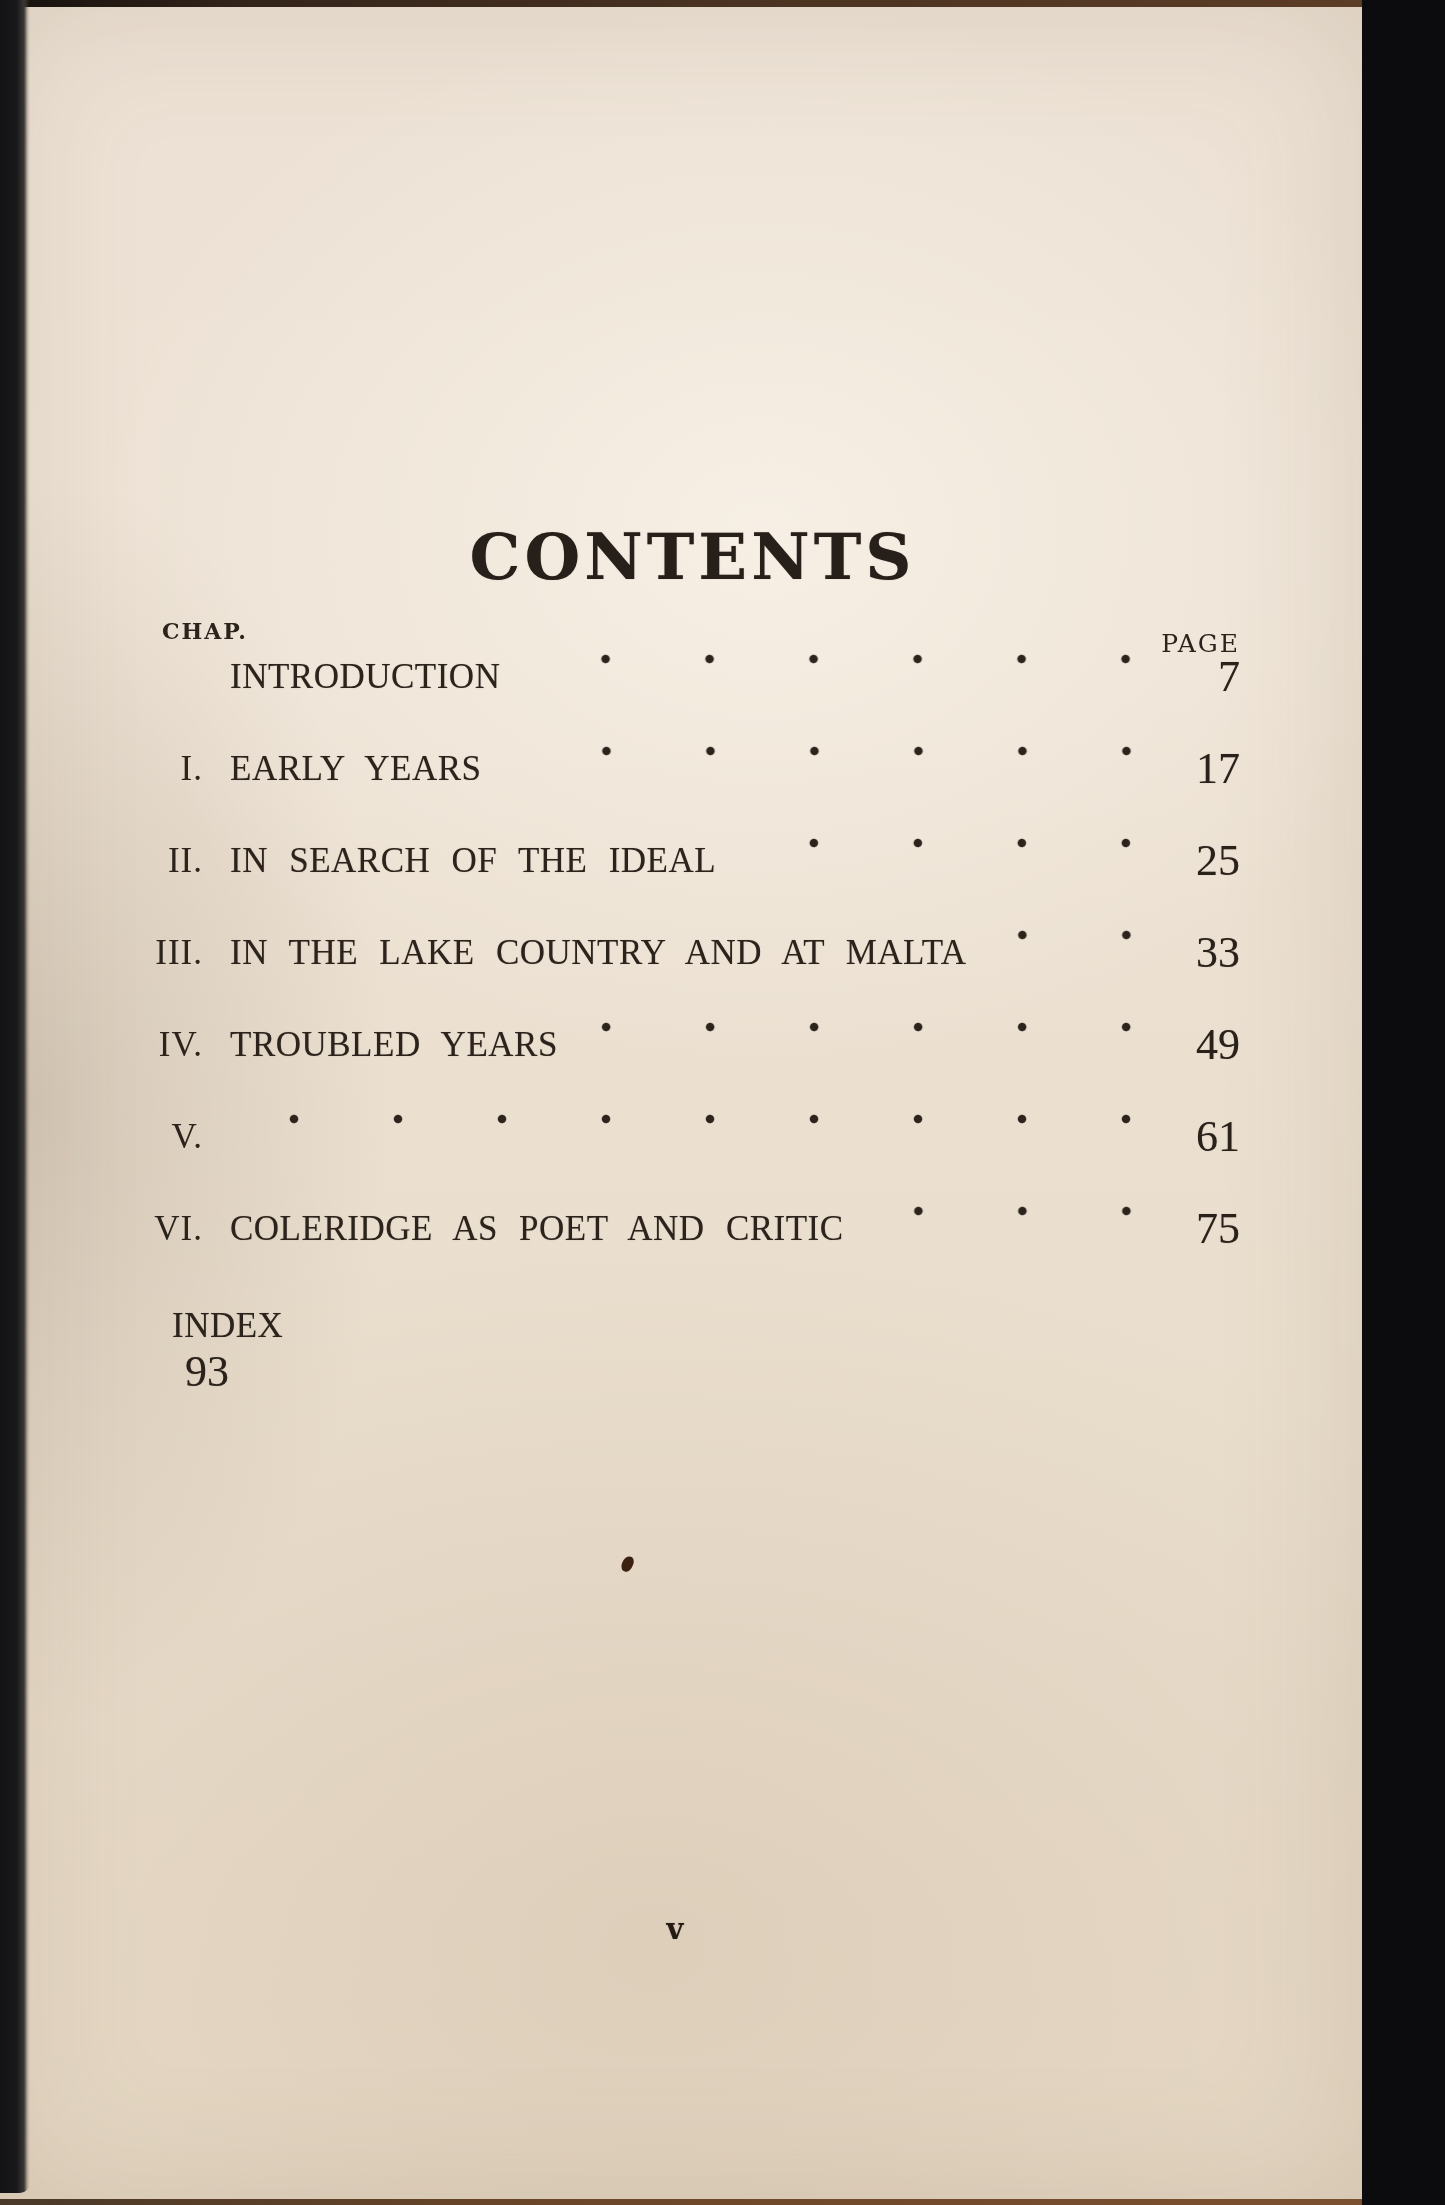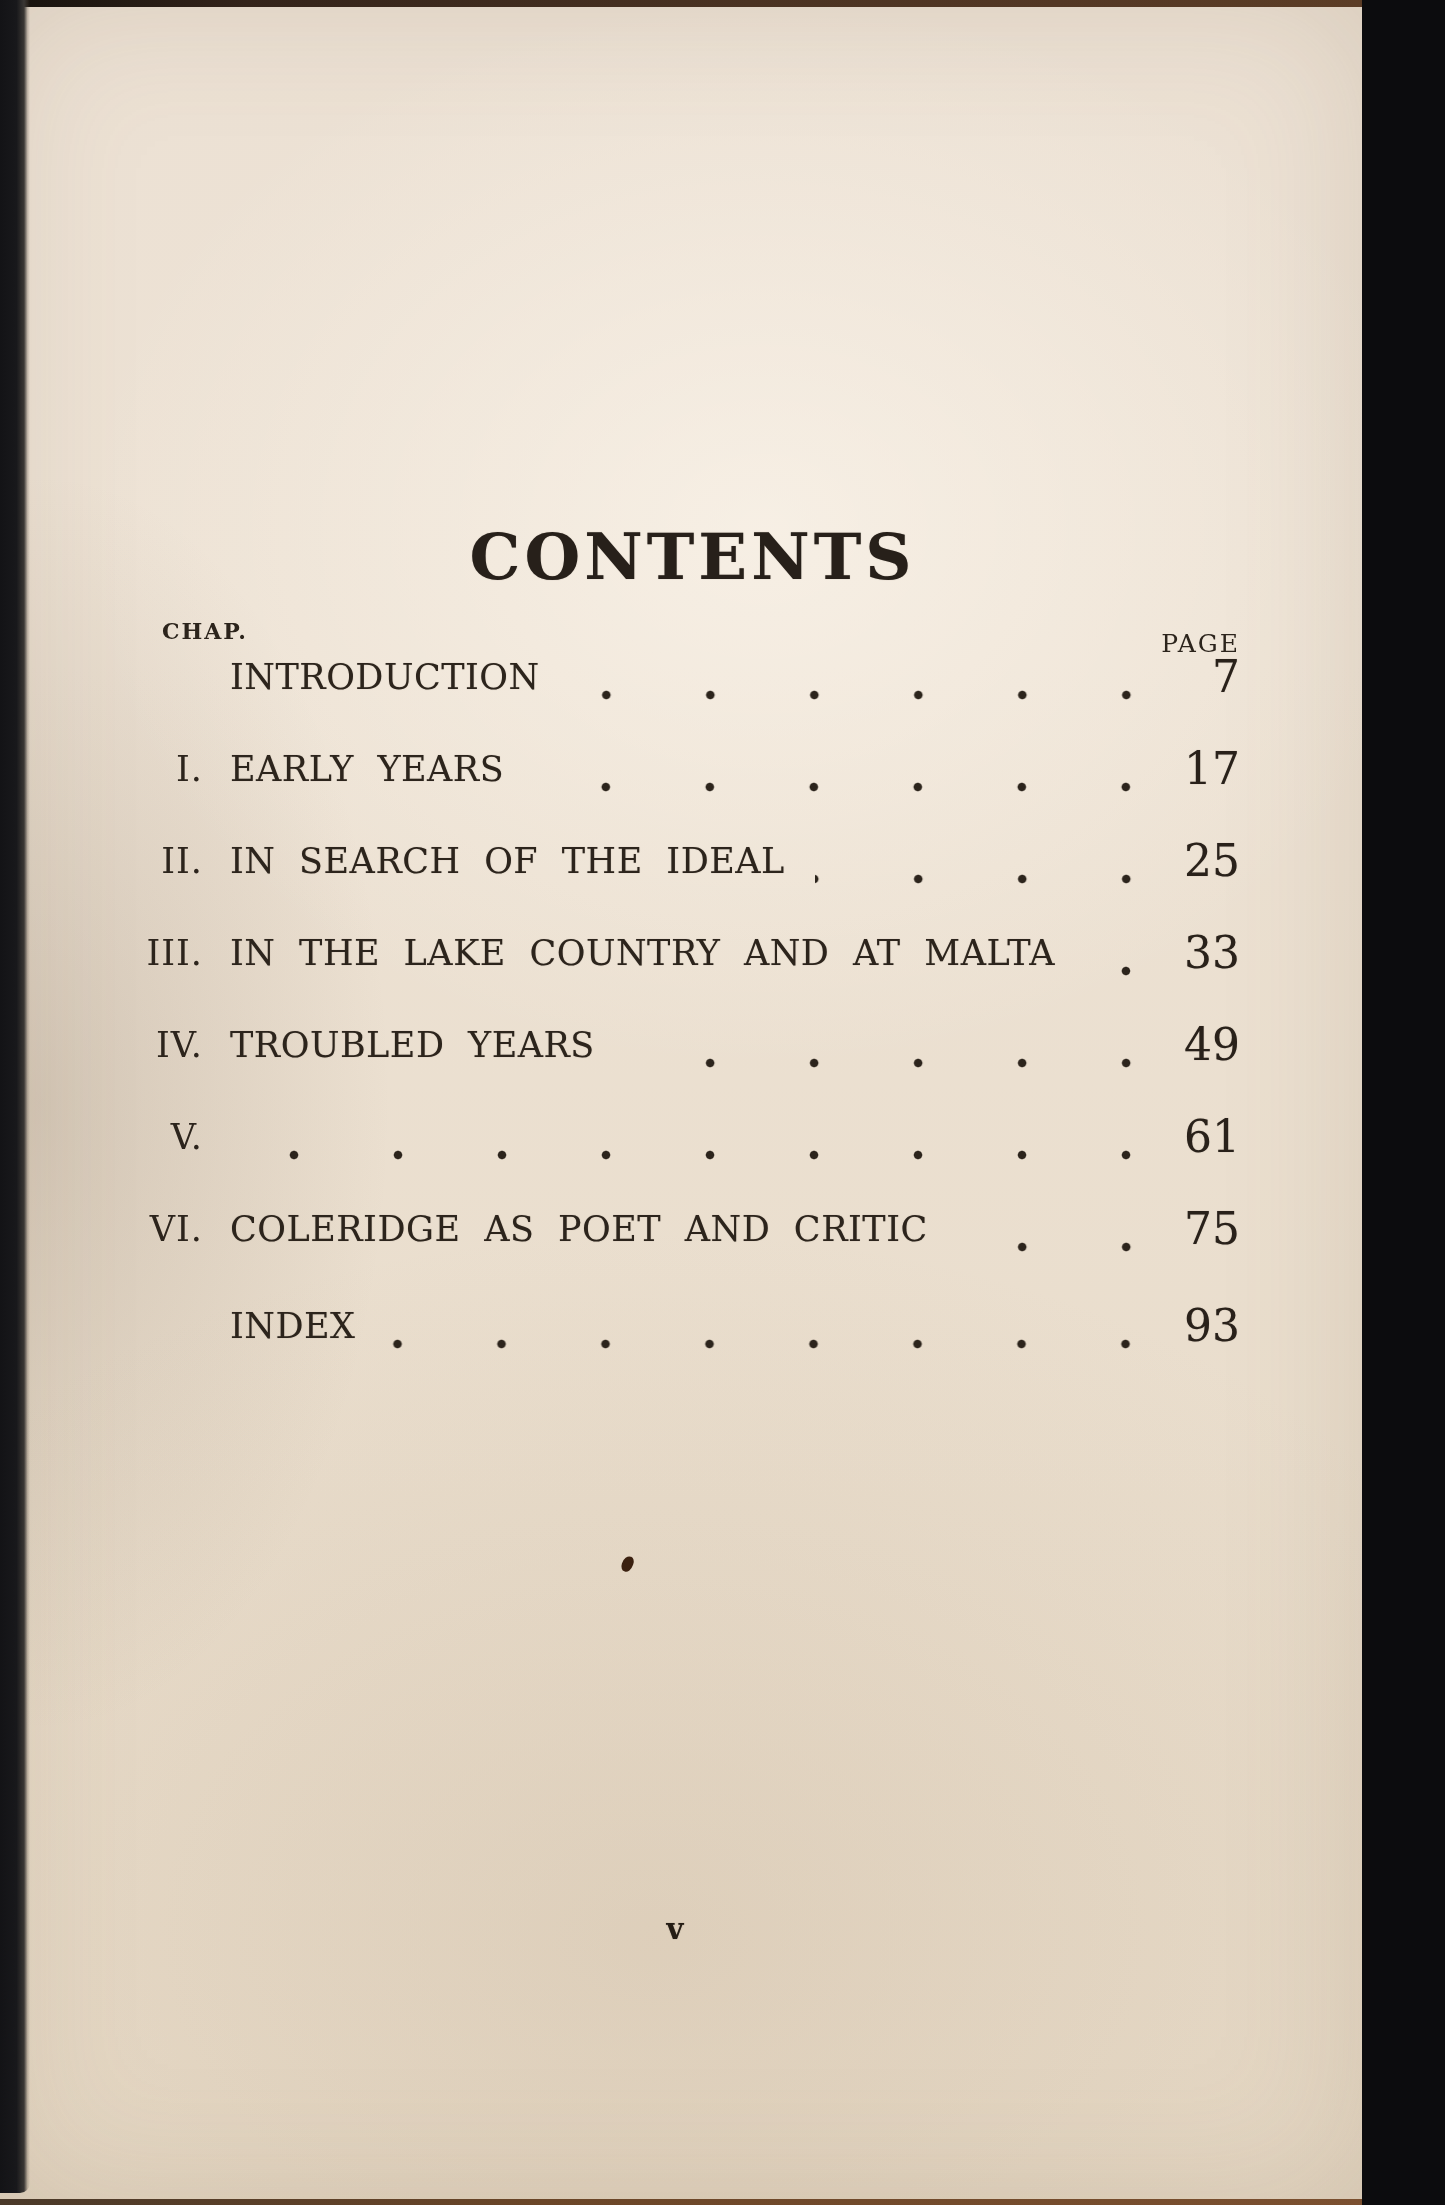"INTRODUCTION" .row { align-items: flex-end -> flex-start; font-family: none -> Liberation Serif, serif }
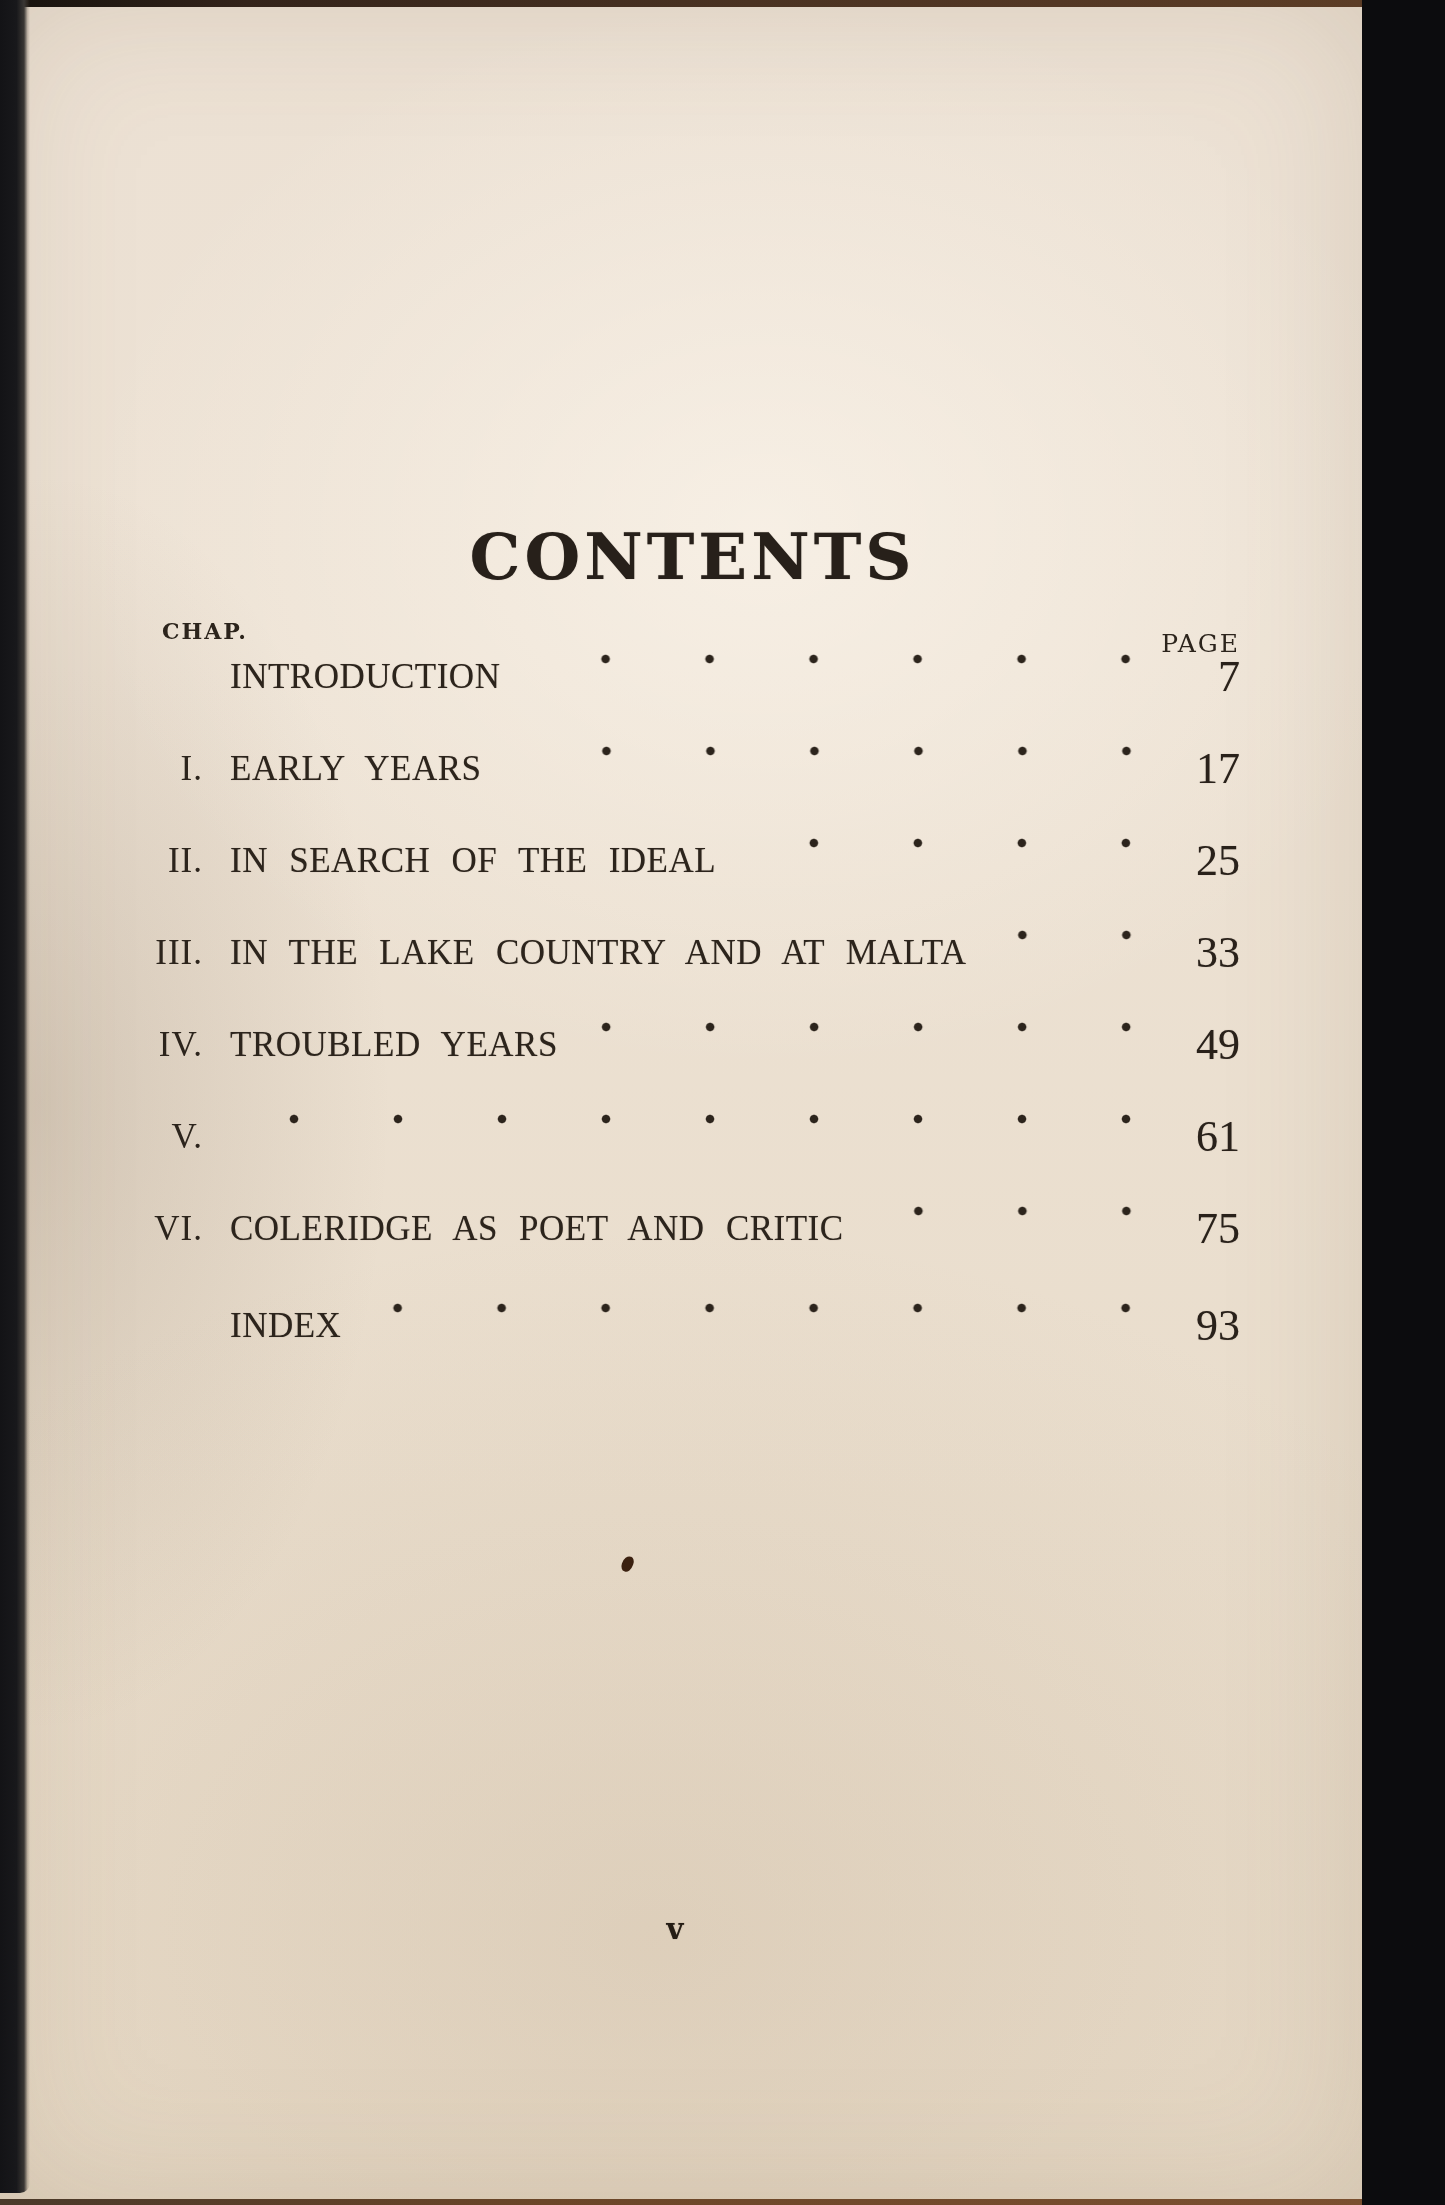"INDEX" .row.index-row { flex-direction: none -> column }
